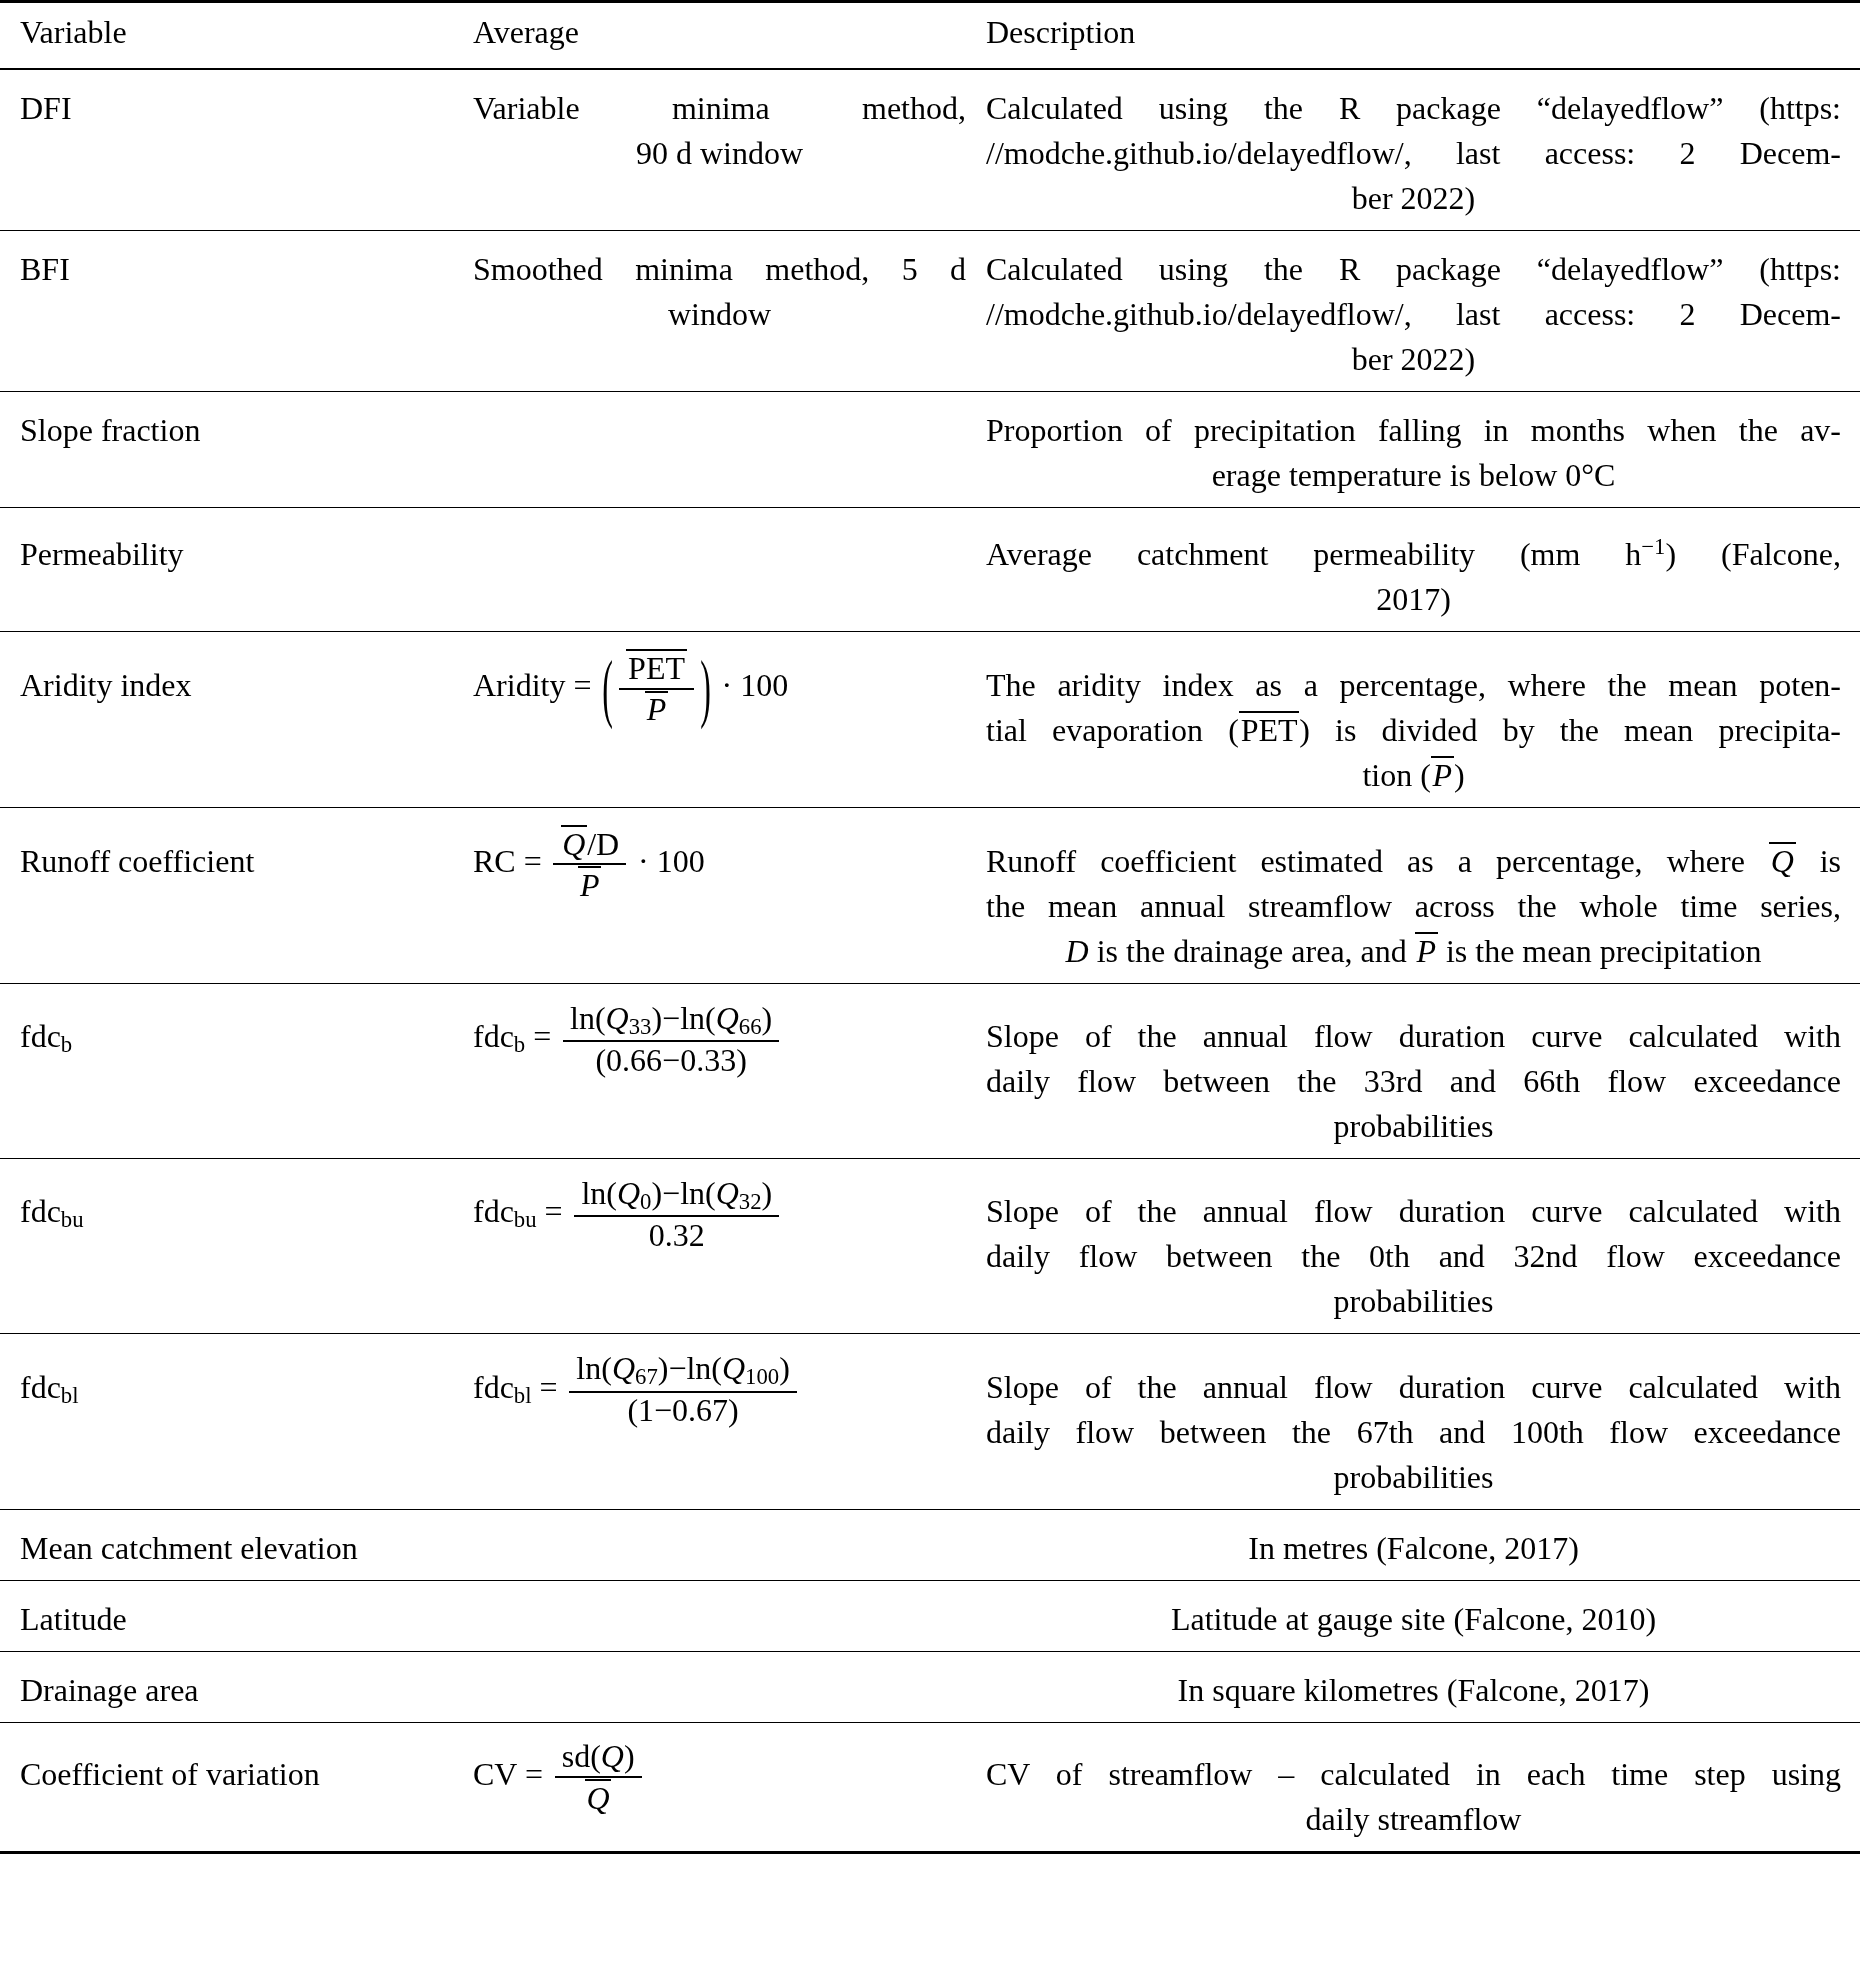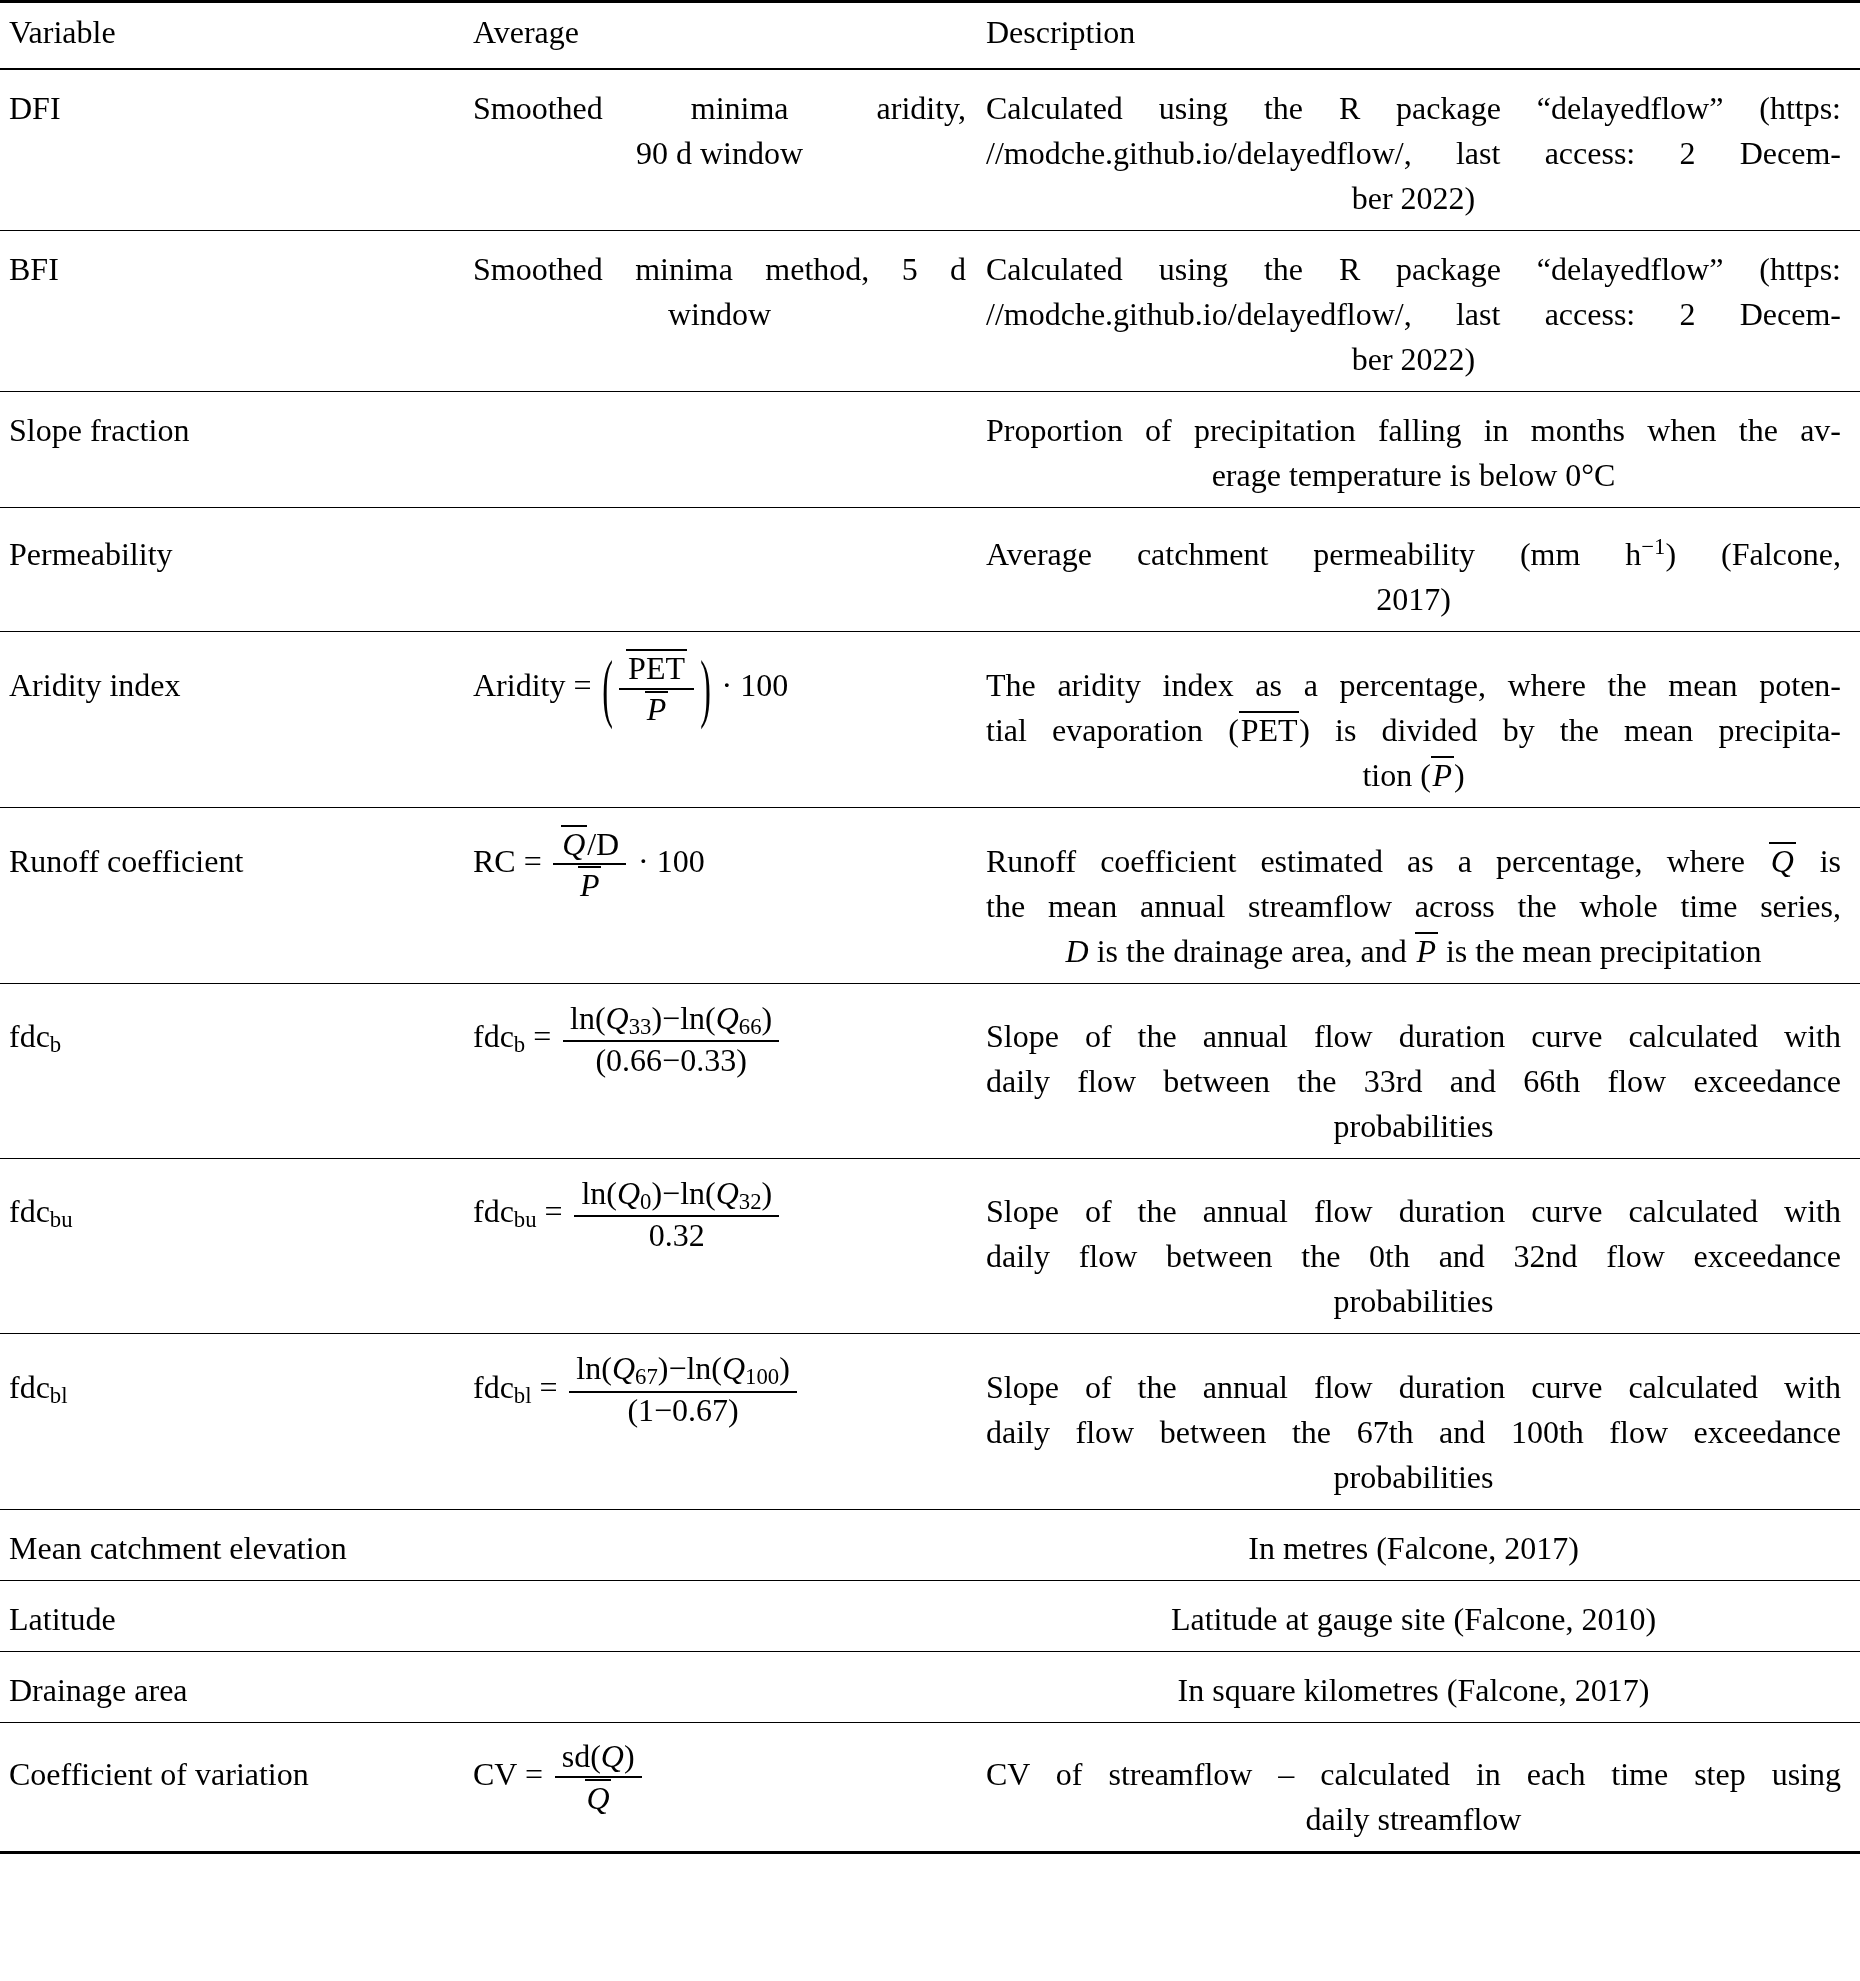"Variable" th:first-child, td:first-child { padding-left: 9px -> 20px }
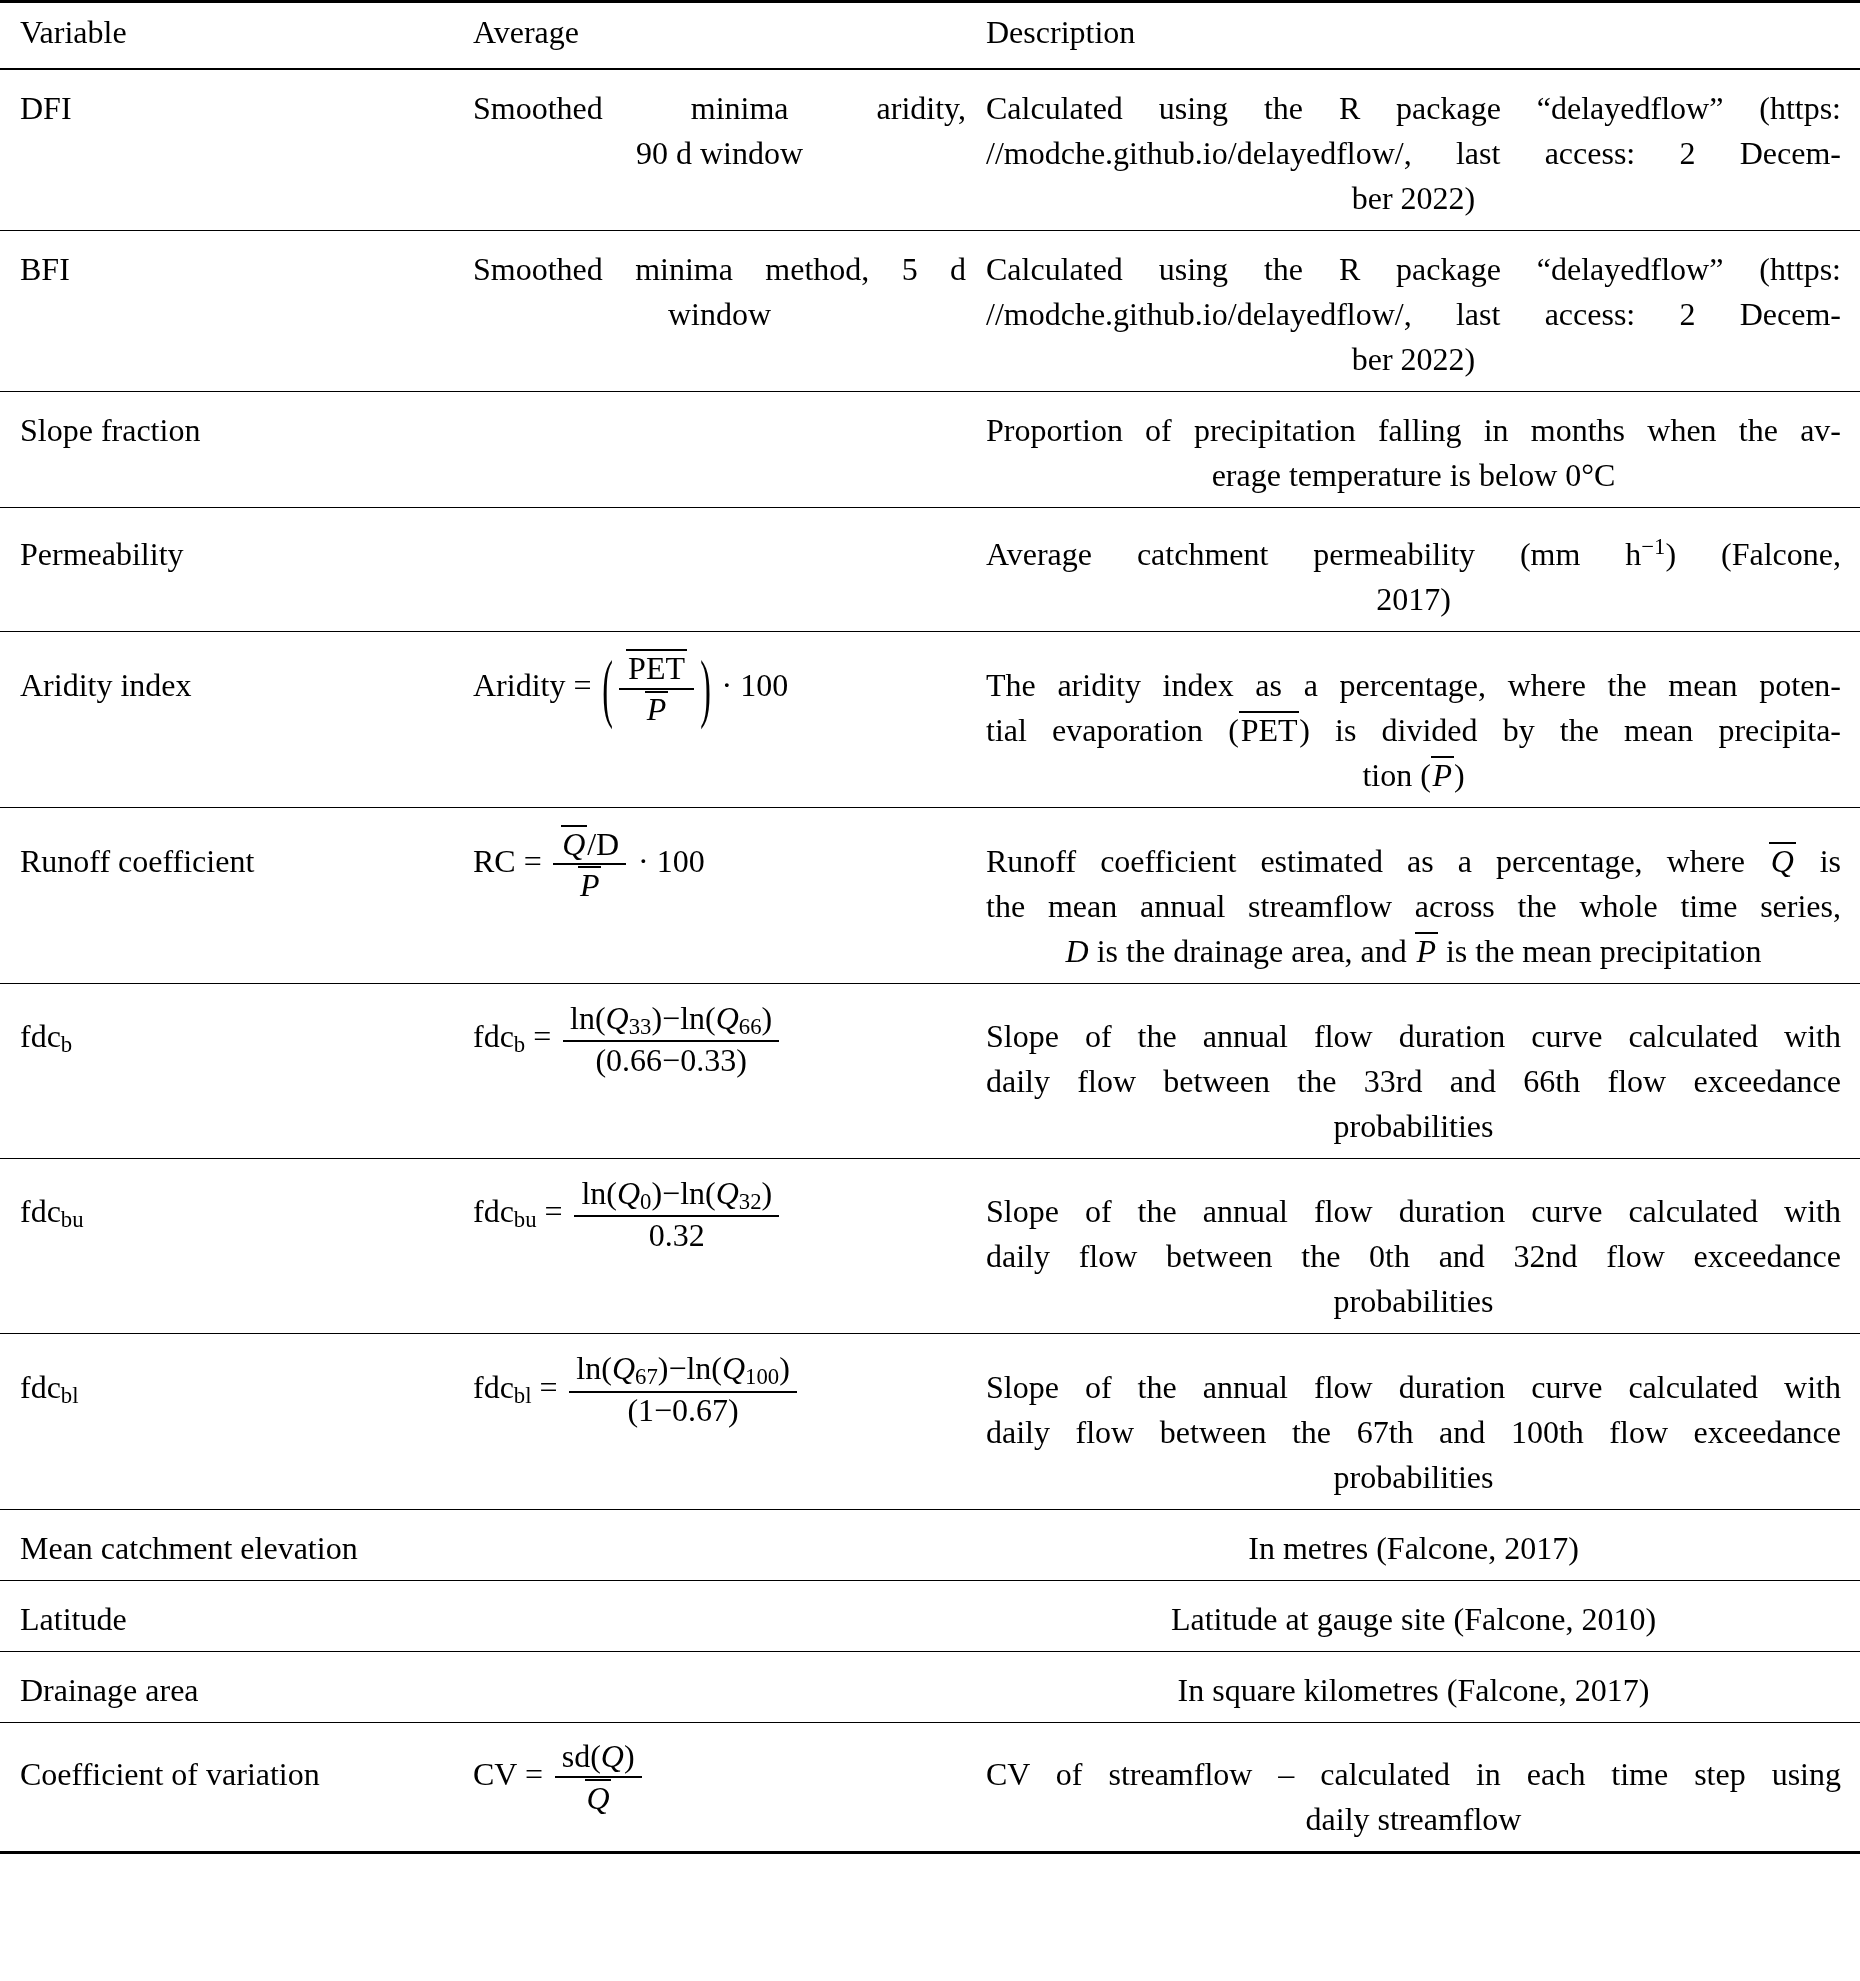"Smoothed minima aridity," span { text: Smoothed minima aridity -> Variable minima method }
